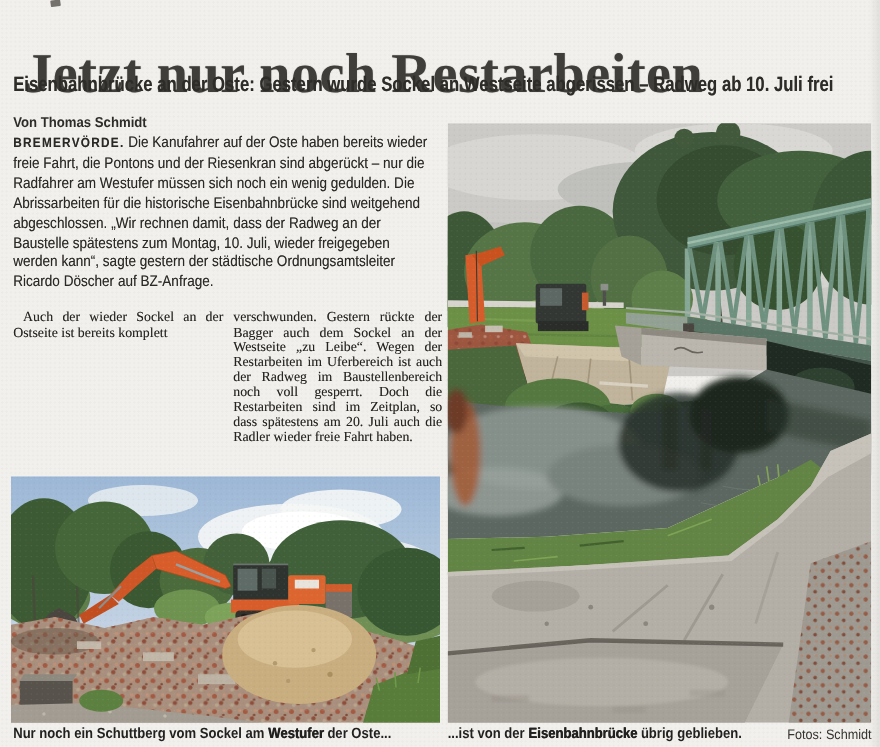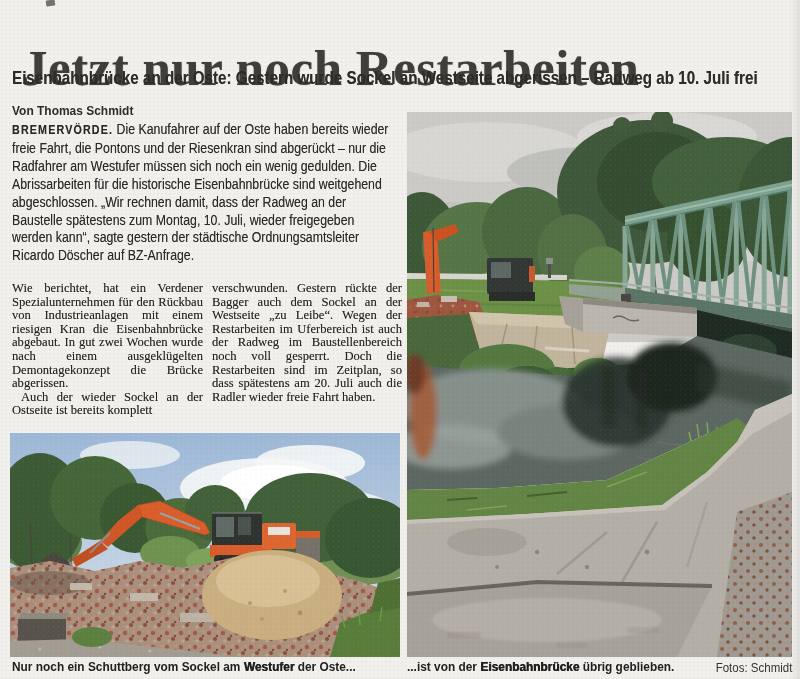"Wie berichtet, hat ein Verdener" p { html: <p>Wie berichtet, hat ein Verdener Spezialunternehmen für den Rückbau von Industrieanlagen mit einem riesigen Kran die Ei­senbahnbrücke abgebaut. In gut zwei Wochen wurde nach einem ausgeklügelten Demontagekon­zept die Brücke abgerissen.</p> -> none }
